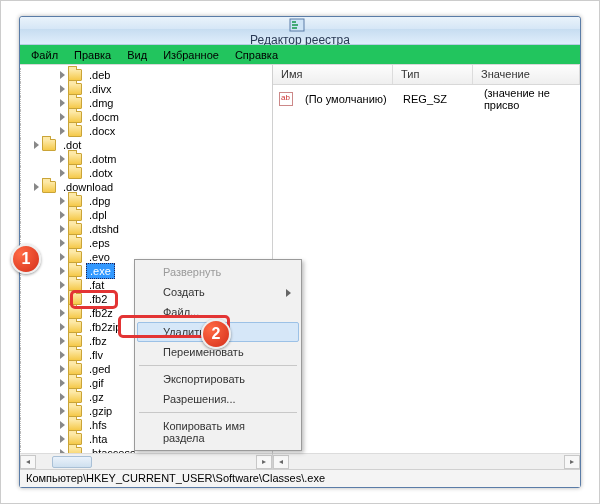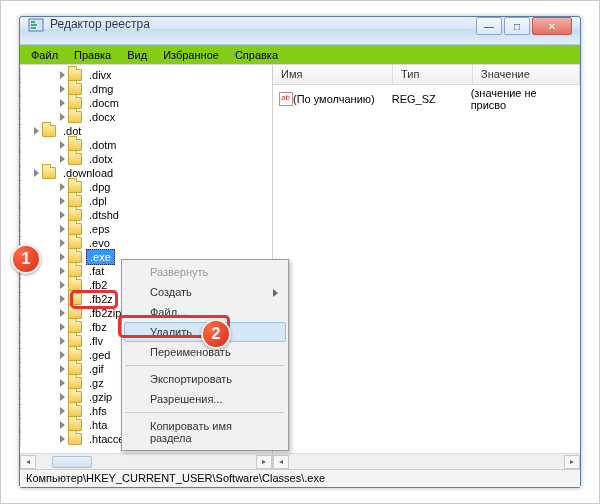"Редактор реестра" .titlebar { align-items: none -> center; flex-direction: none -> column; padding: 0 8px -> 0 16px }
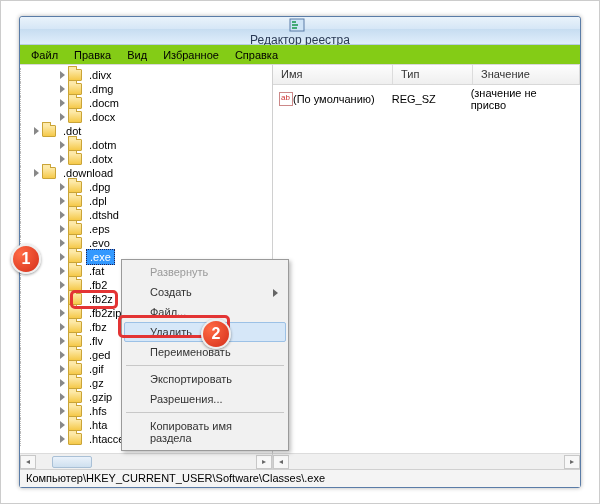"Файл" .menubar { background: #84cc16 -> #22c55e }
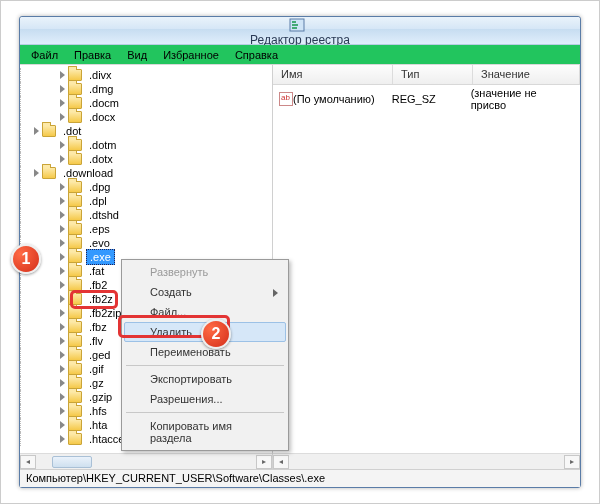".deb" div.node { html: none -> <div> <span></span> <span></span> <span>.deb</span> </div> }
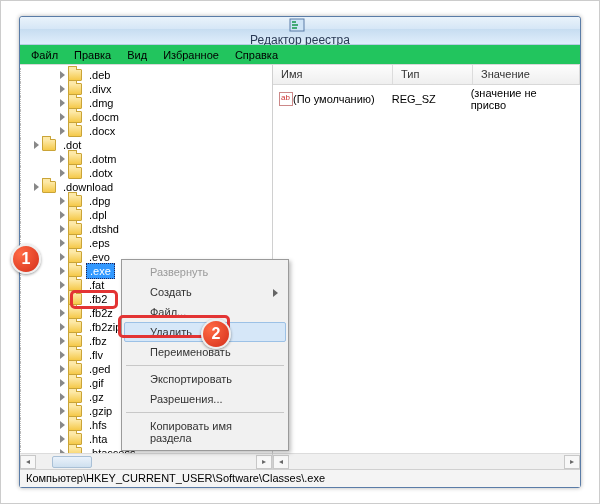"(По умолчанию)" .listrow { gap: 0 -> 12px }
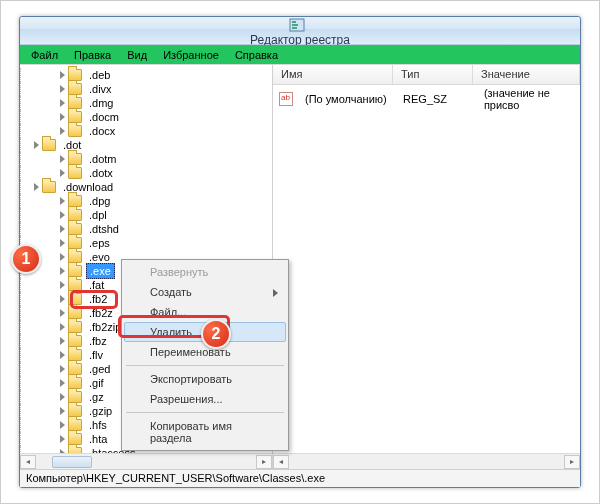"Развернуть" .ctxmenu { left: 120px -> 133px }
